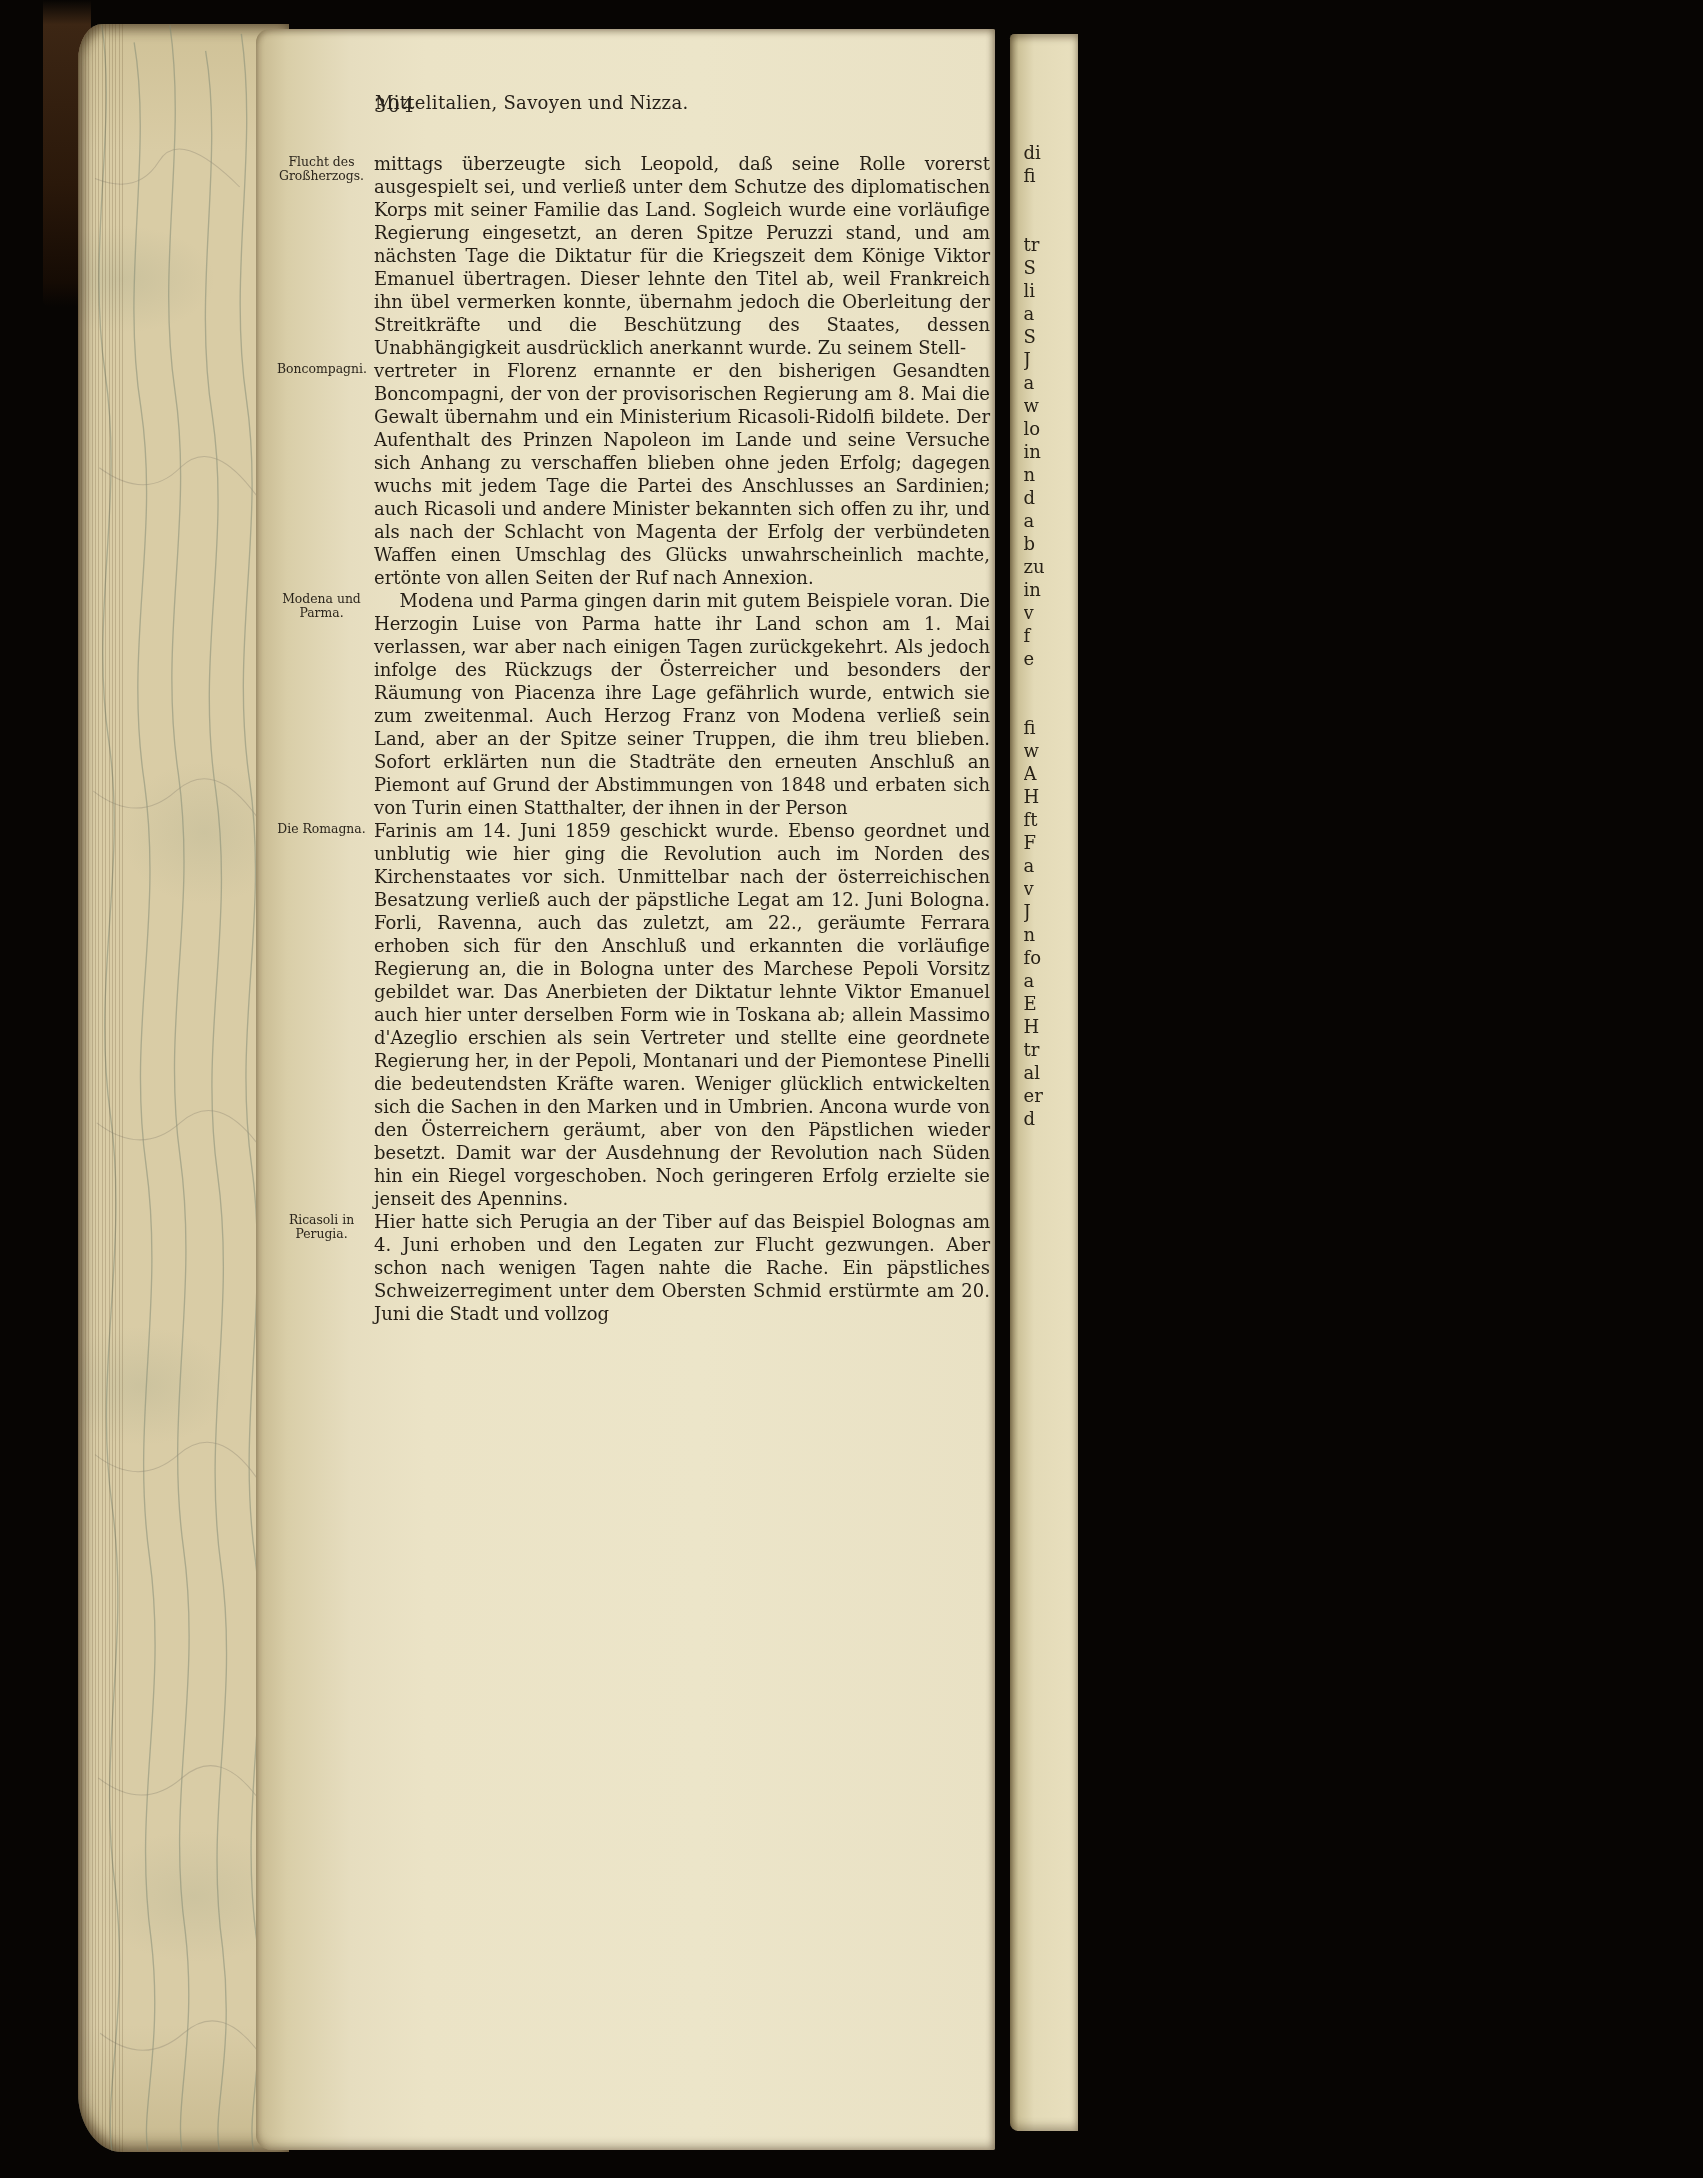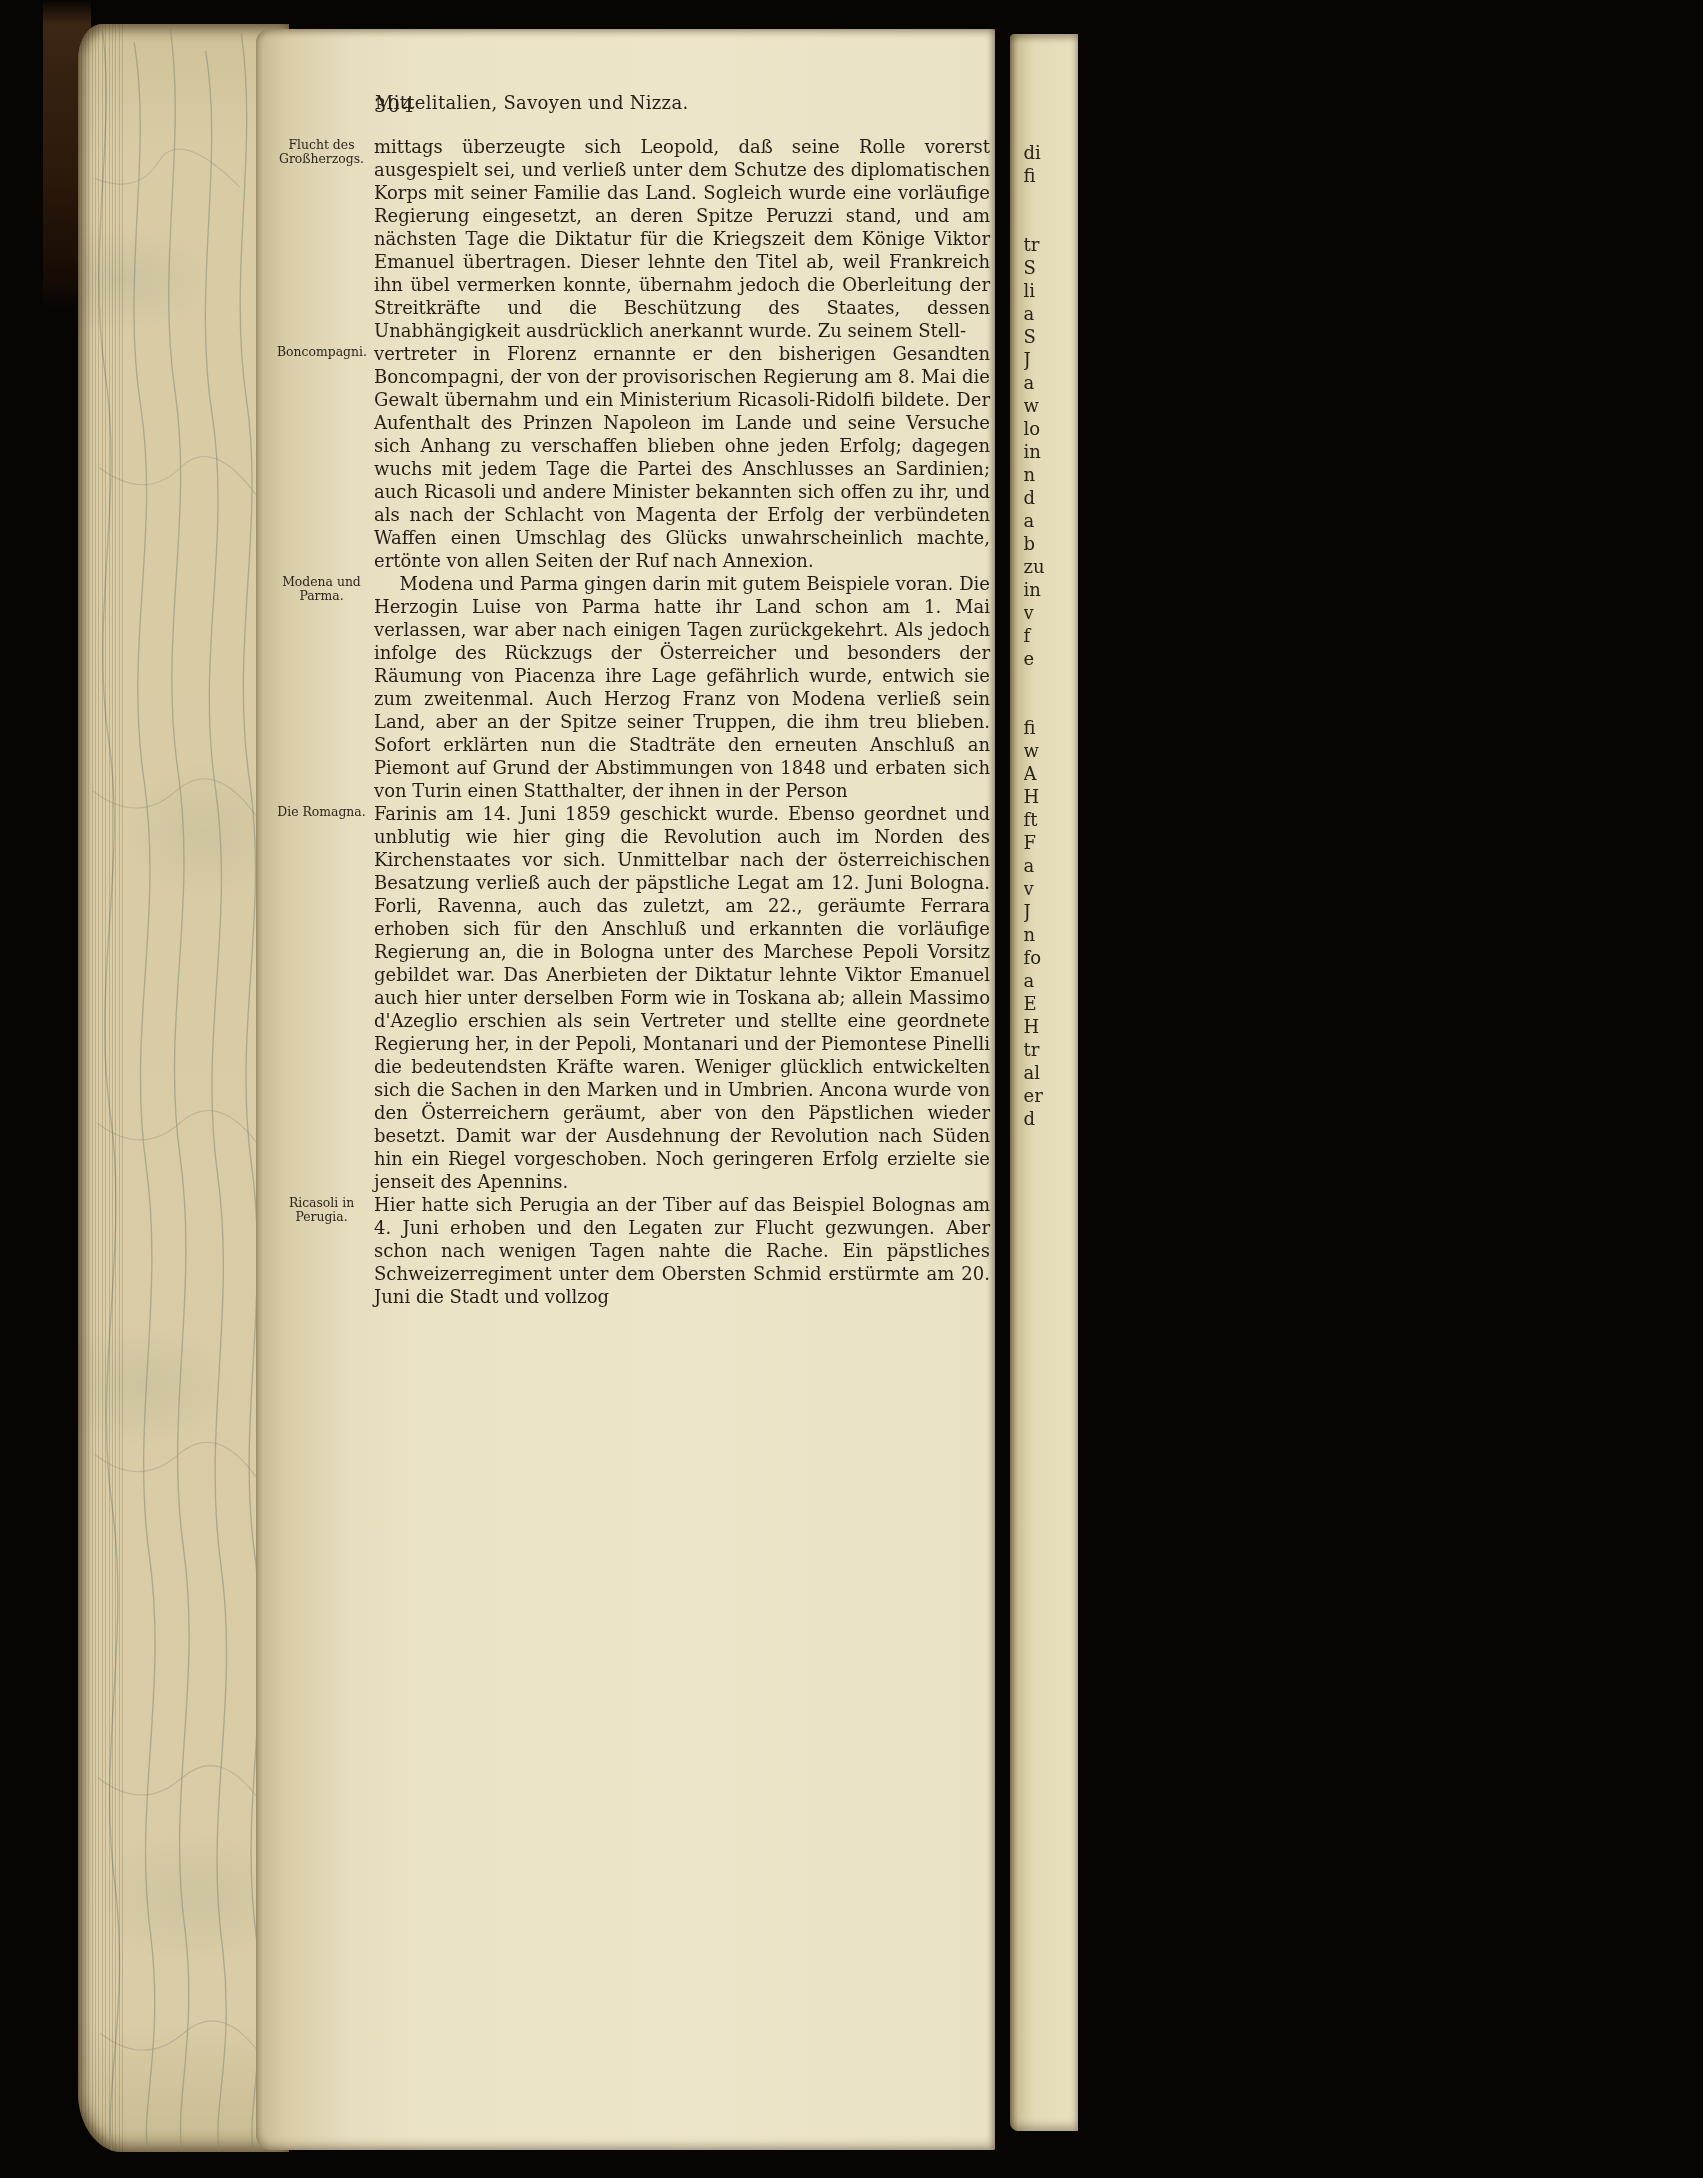"Flucht des Großherzogs." .text-body { top: 106px -> 123px }
